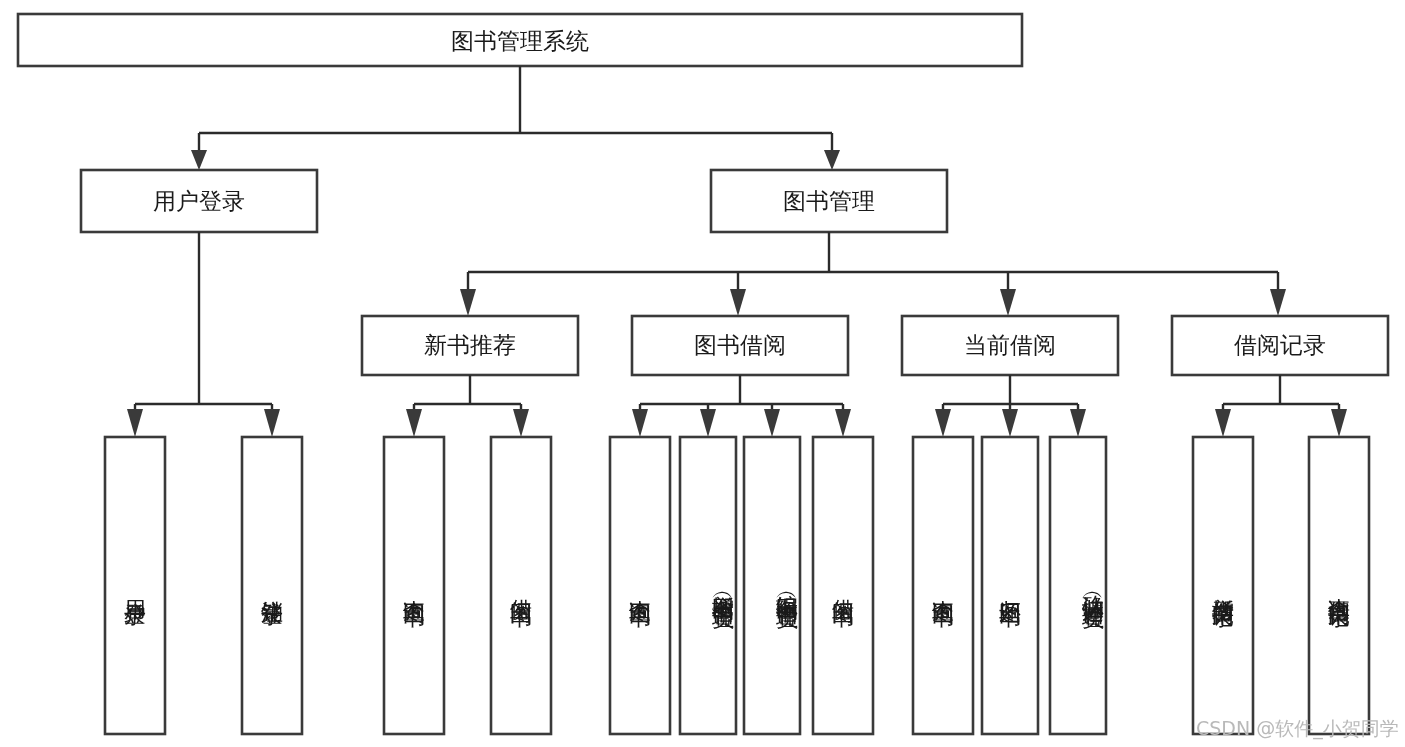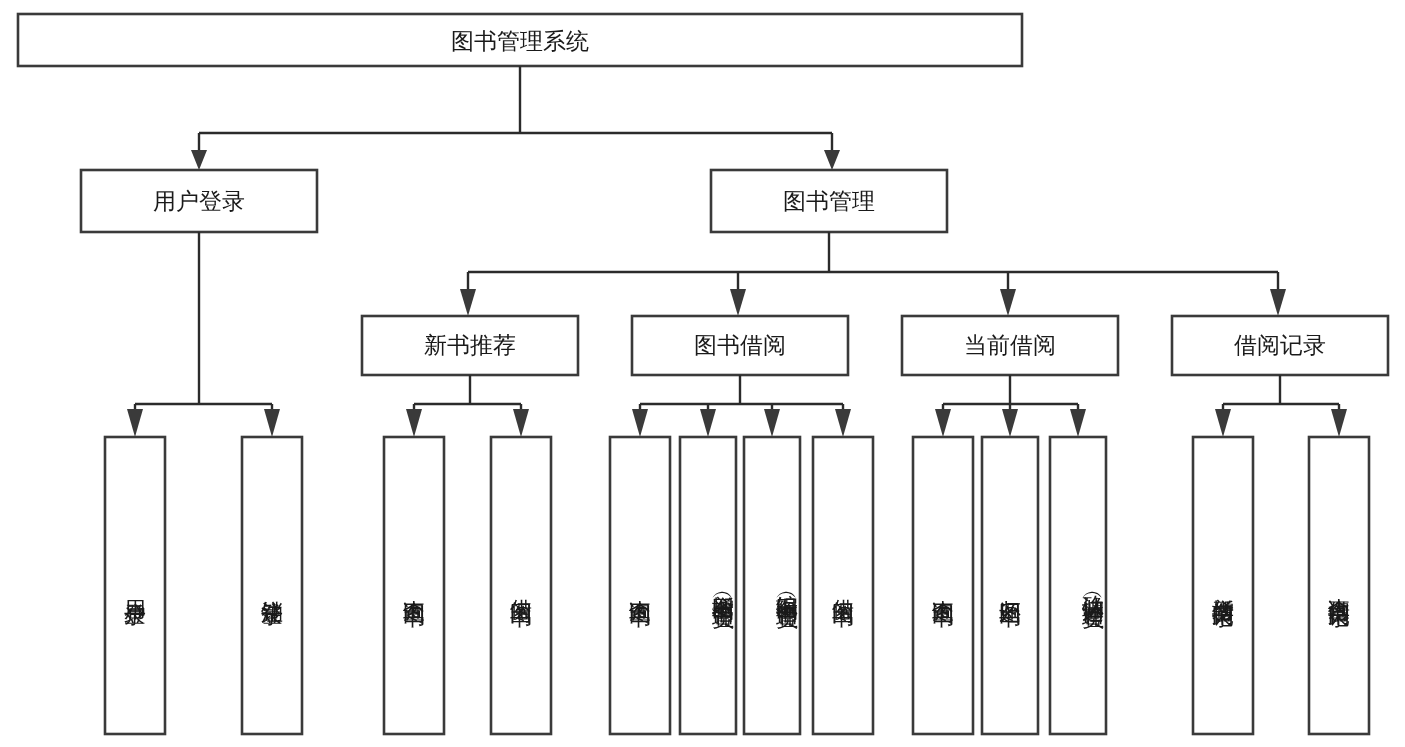"CSDN @软件_小贺同学" div.watermark { html: none -> <div>CSDN @软件_小贺同学</div> }
